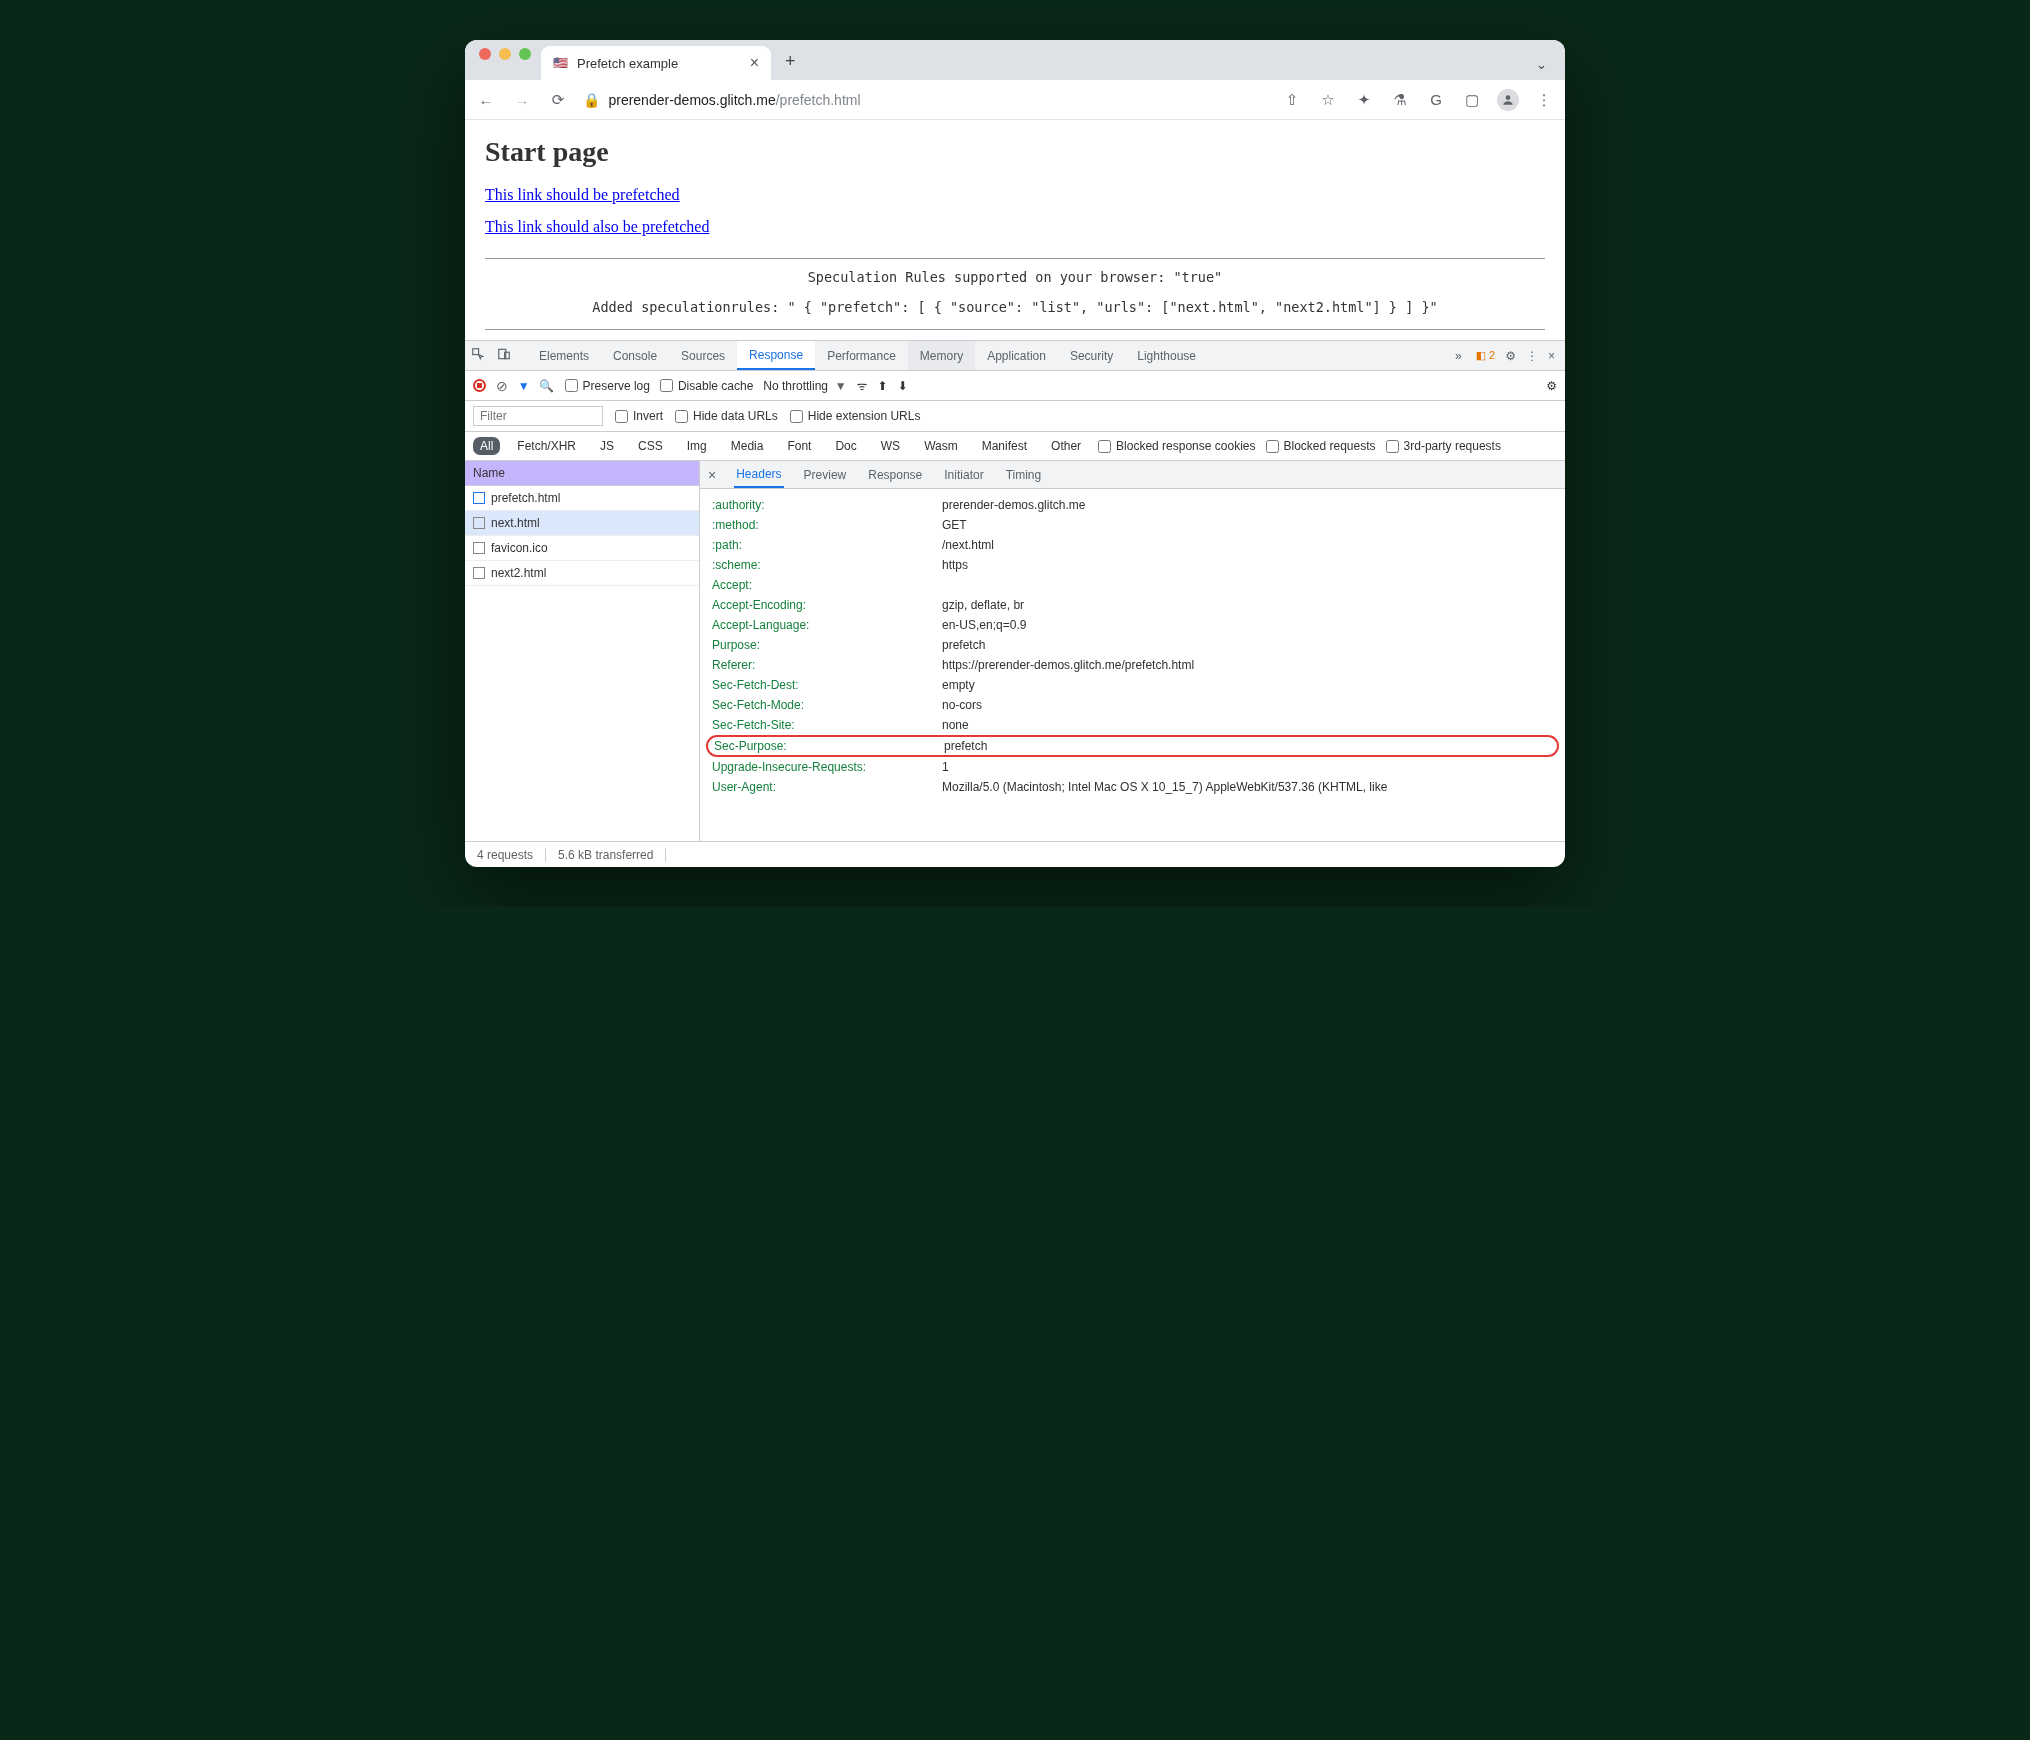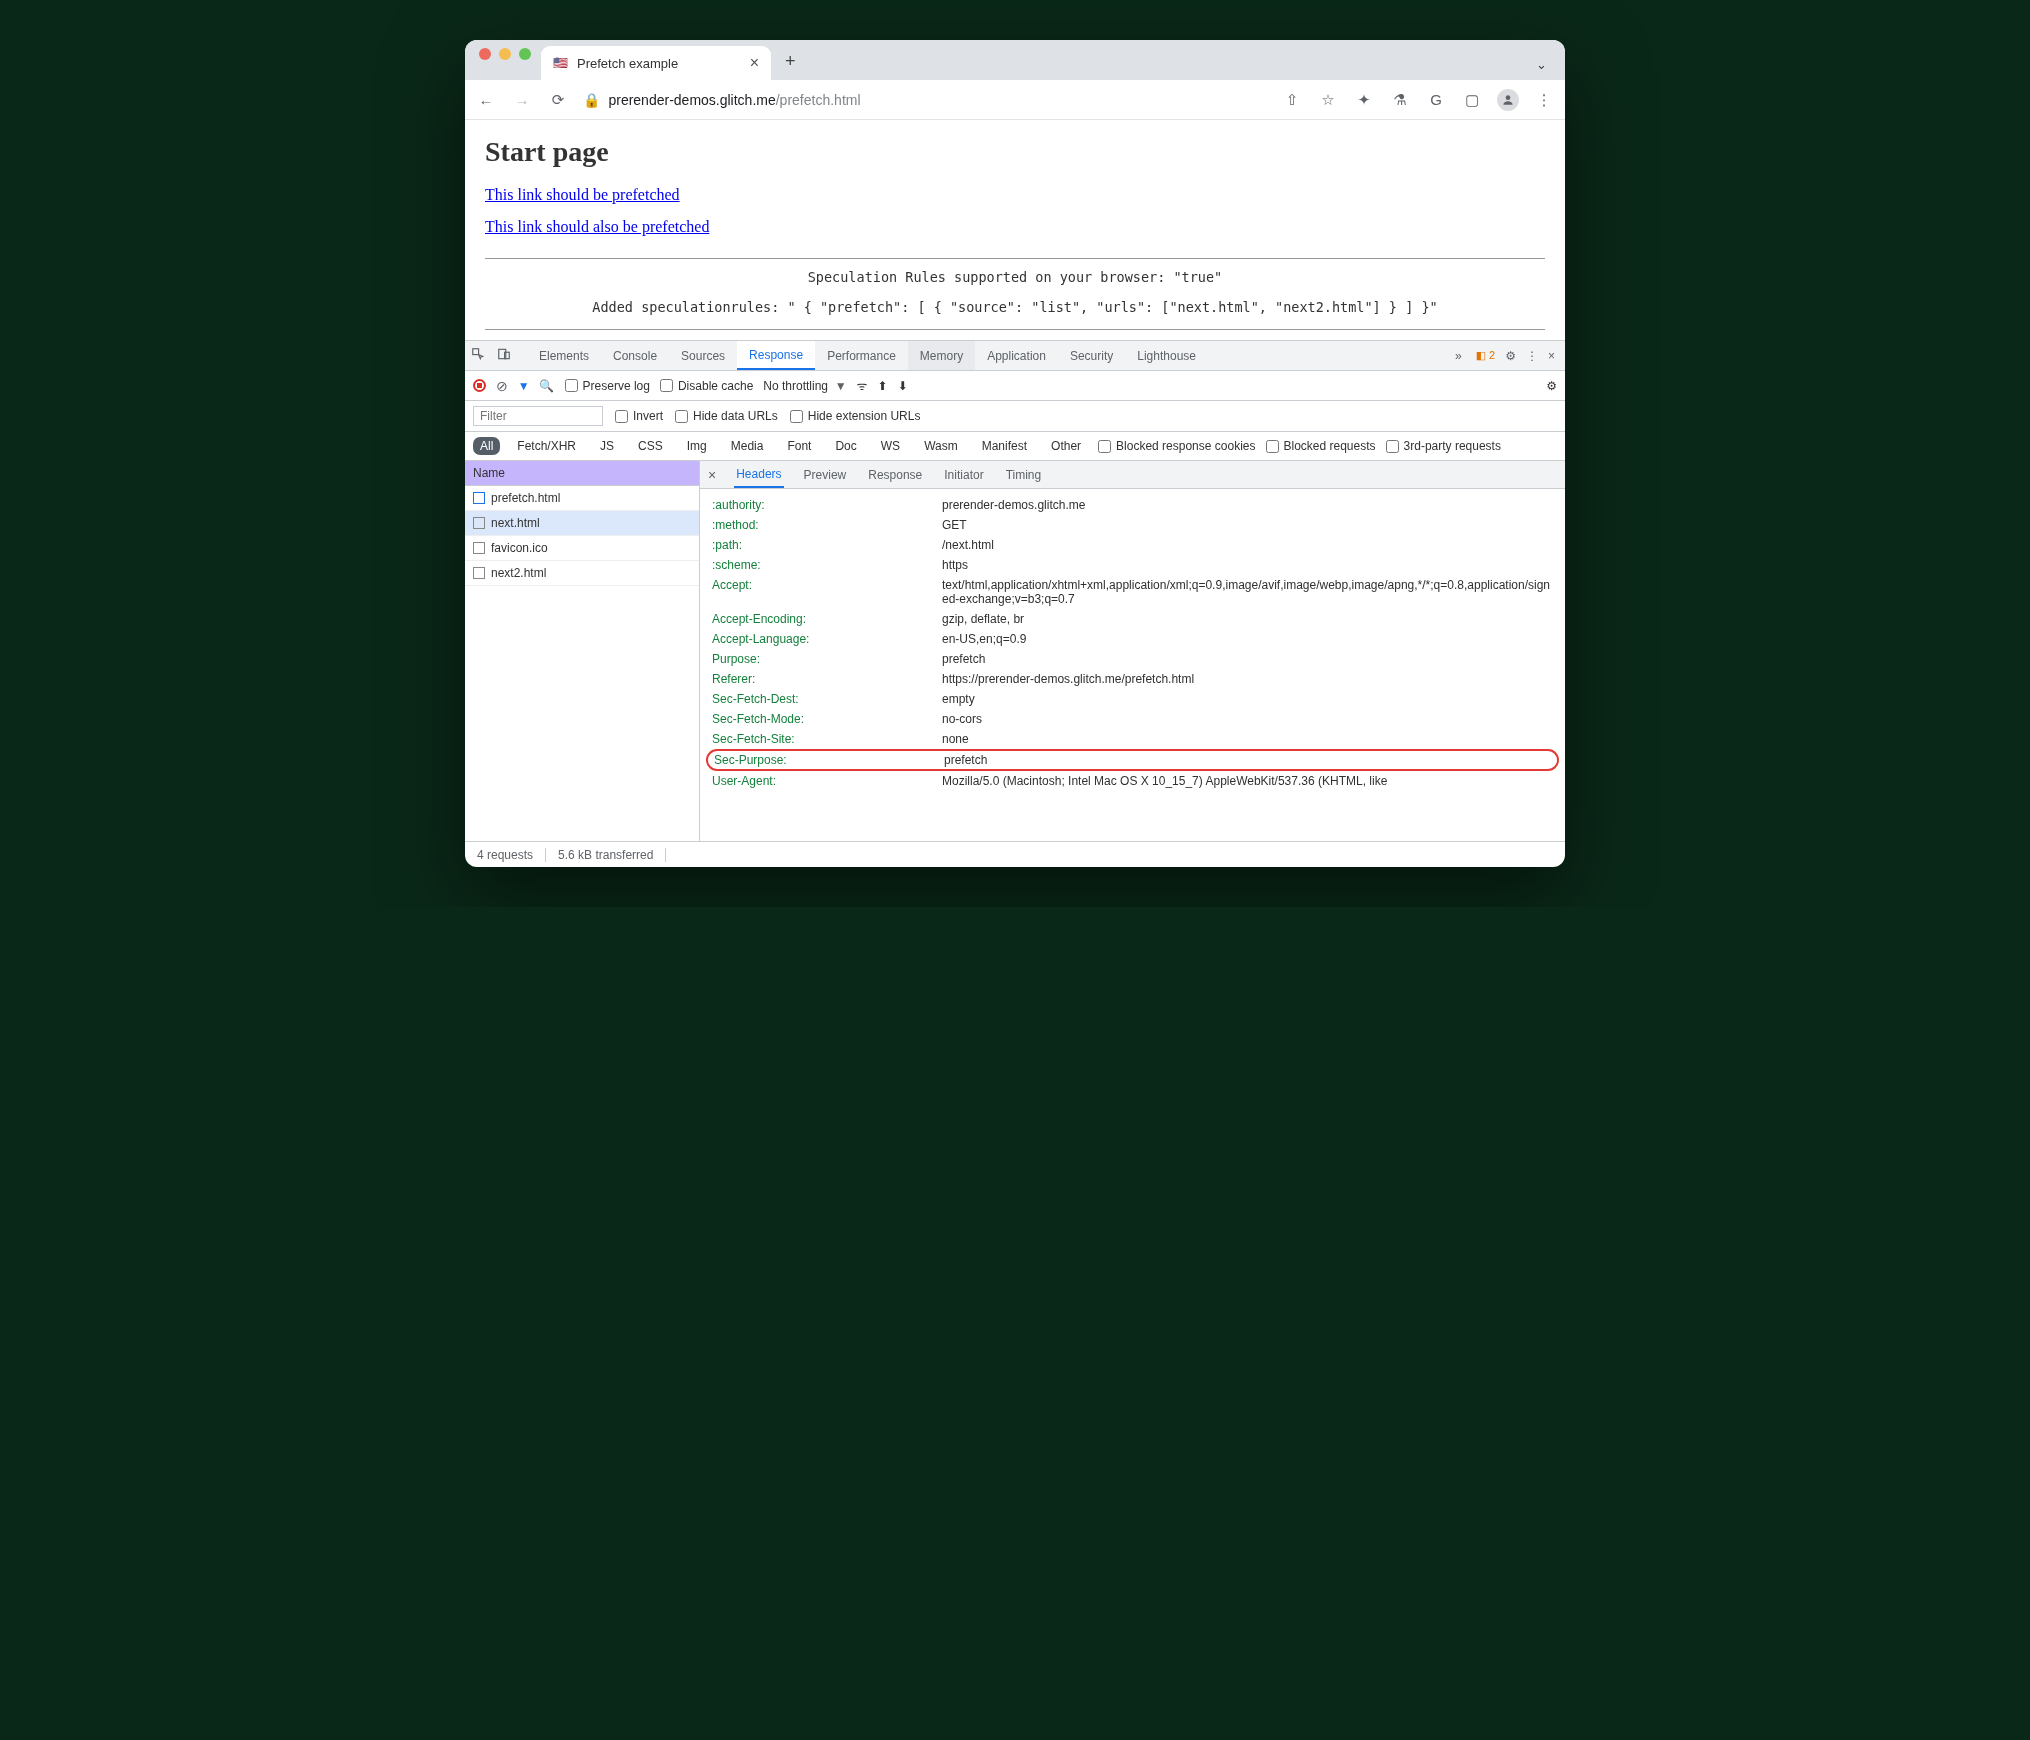"text/html,application/xhtml+xml,applicat" div.hv { html: <div>text/html,application/xhtml+xml,application/xml;q=0.9,image/avif,image/webp,image/apng,*/*;q=0.8,application/signed-exchange;v=b3;q=0.7</div> -> none }
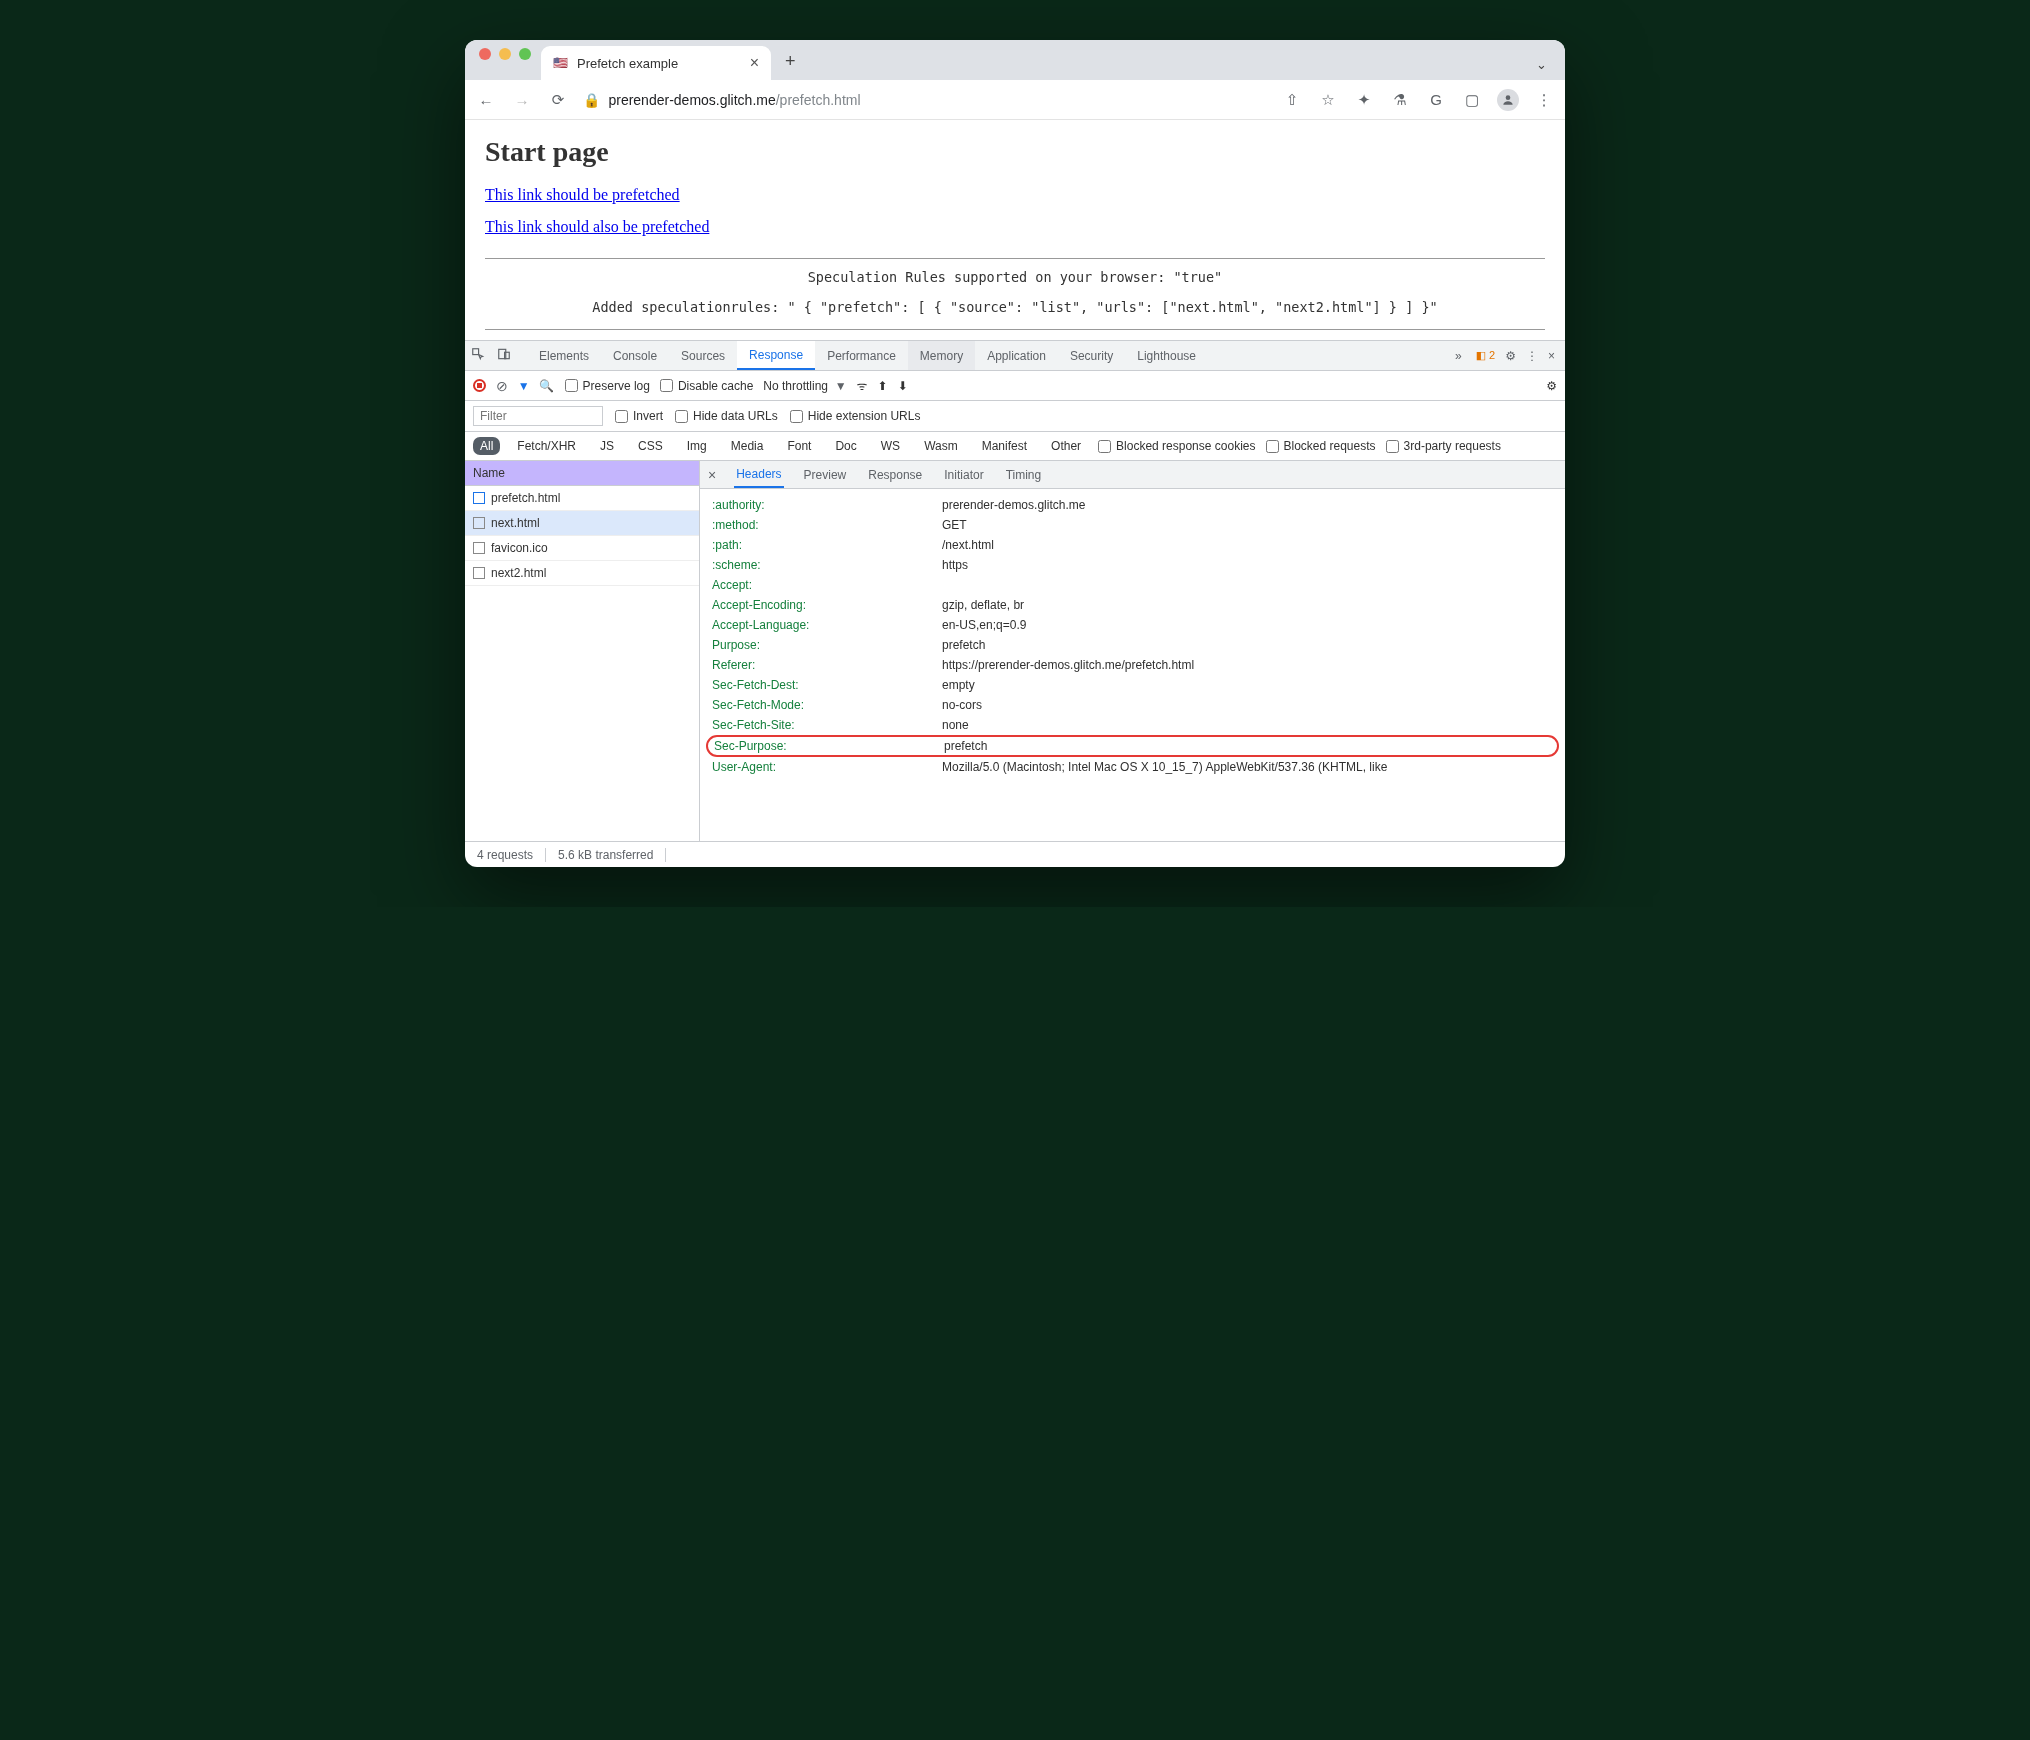"Upgrade-Insecure-Requests:" div.hdr-row { html: none -> <div> <div>Upgrade-Insecure-Requests:</div> <div>1</div> </div> }
